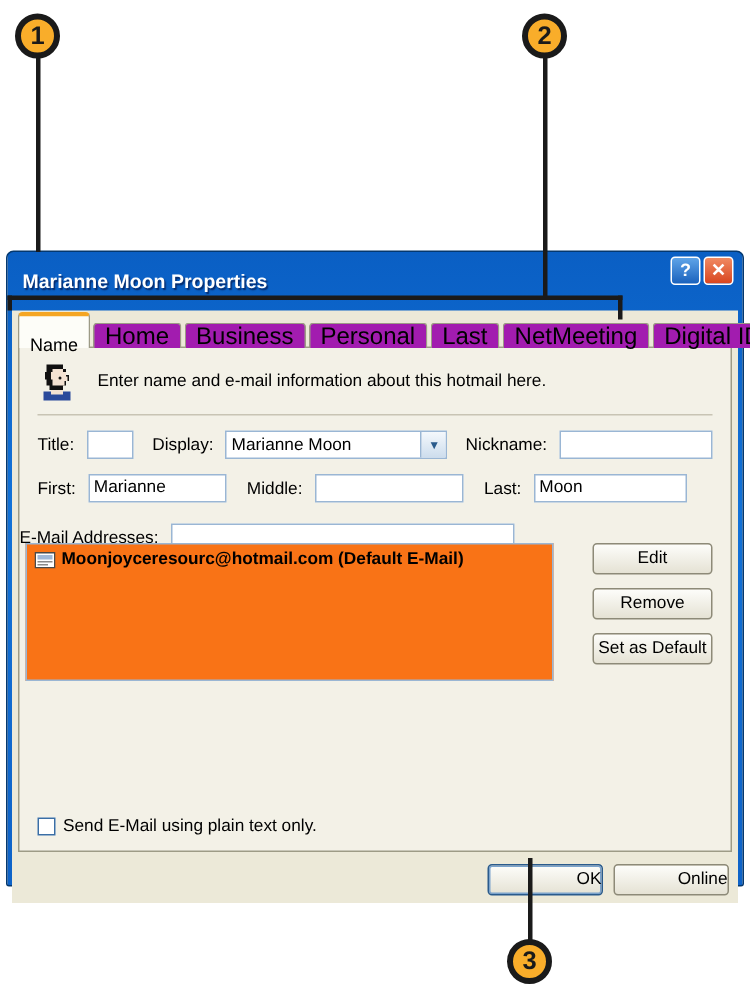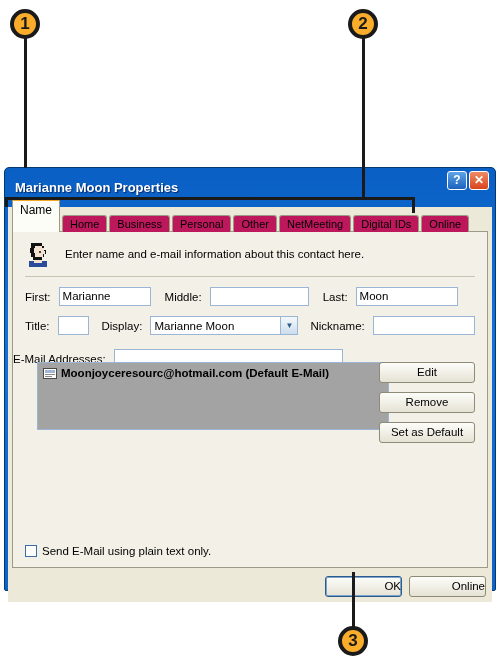"Name" .tab.active { height: 34px -> 24px; padding-top: 3px -> 13px }
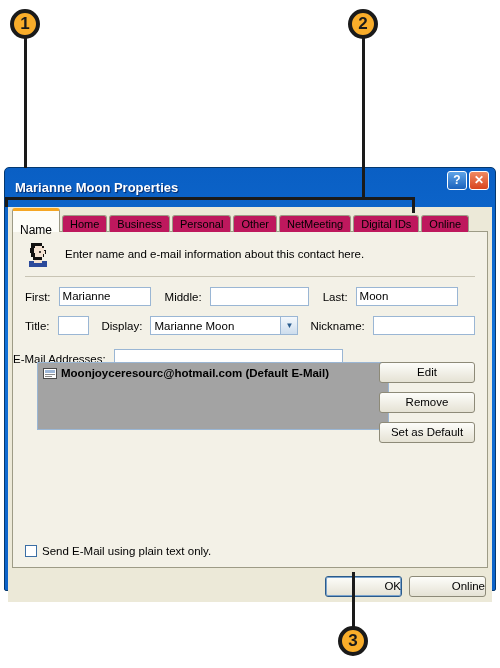"Home" .tab { background: #be185d -> #a21caf; font-size: 11px -> 16px }
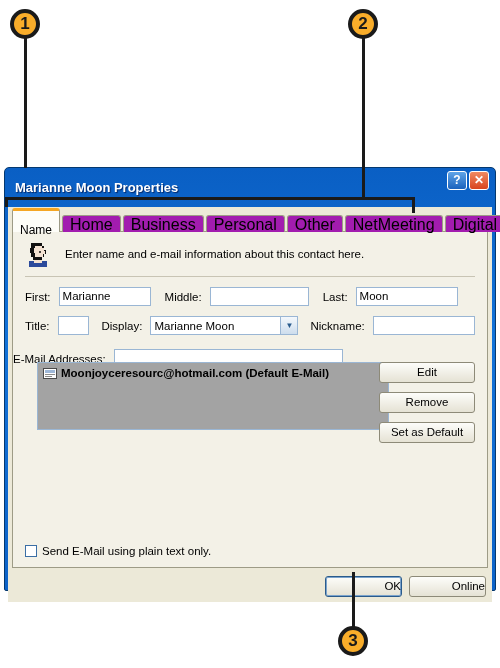"Other" div.tab { text: Other -> Last }
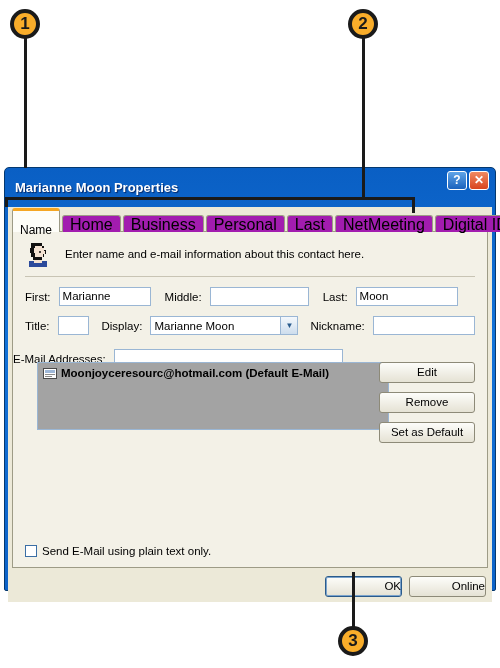"Enter name and e-mail information" div.hdr-text { text: contact -> hotmail }
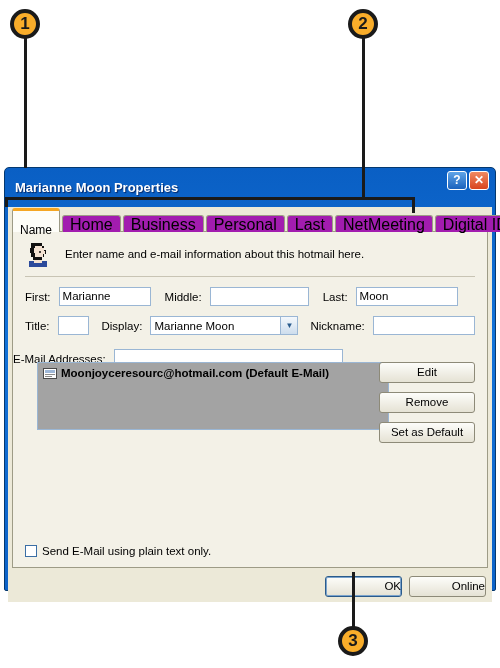"First:" div.field-row { order: before "Title:" -> after "Title:" }
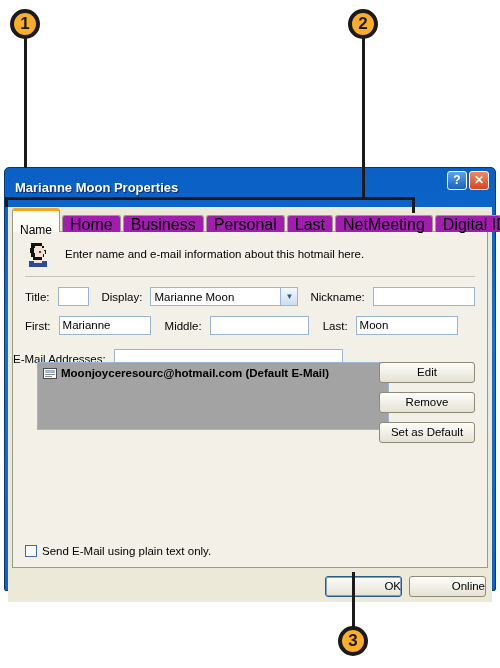"Moonjoyceresourc@hotmail.com (Default" .listbox { background: #a3a3a3 -> #f97316; height: 68px -> 92px; left: 24px -> 4px }
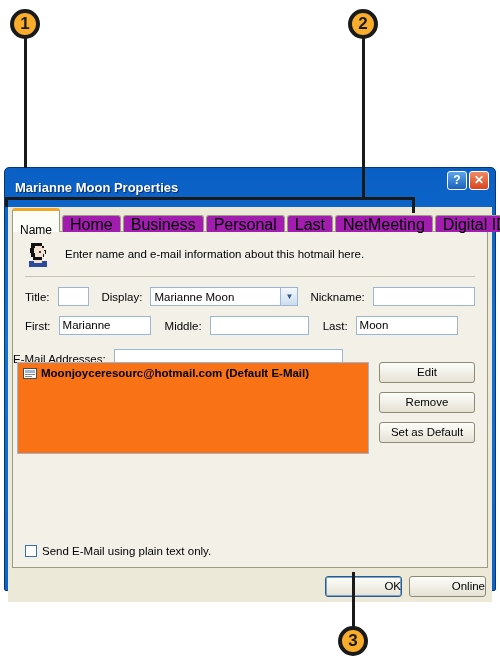"Edit" .side-btn { width: 96px -> 80px }
